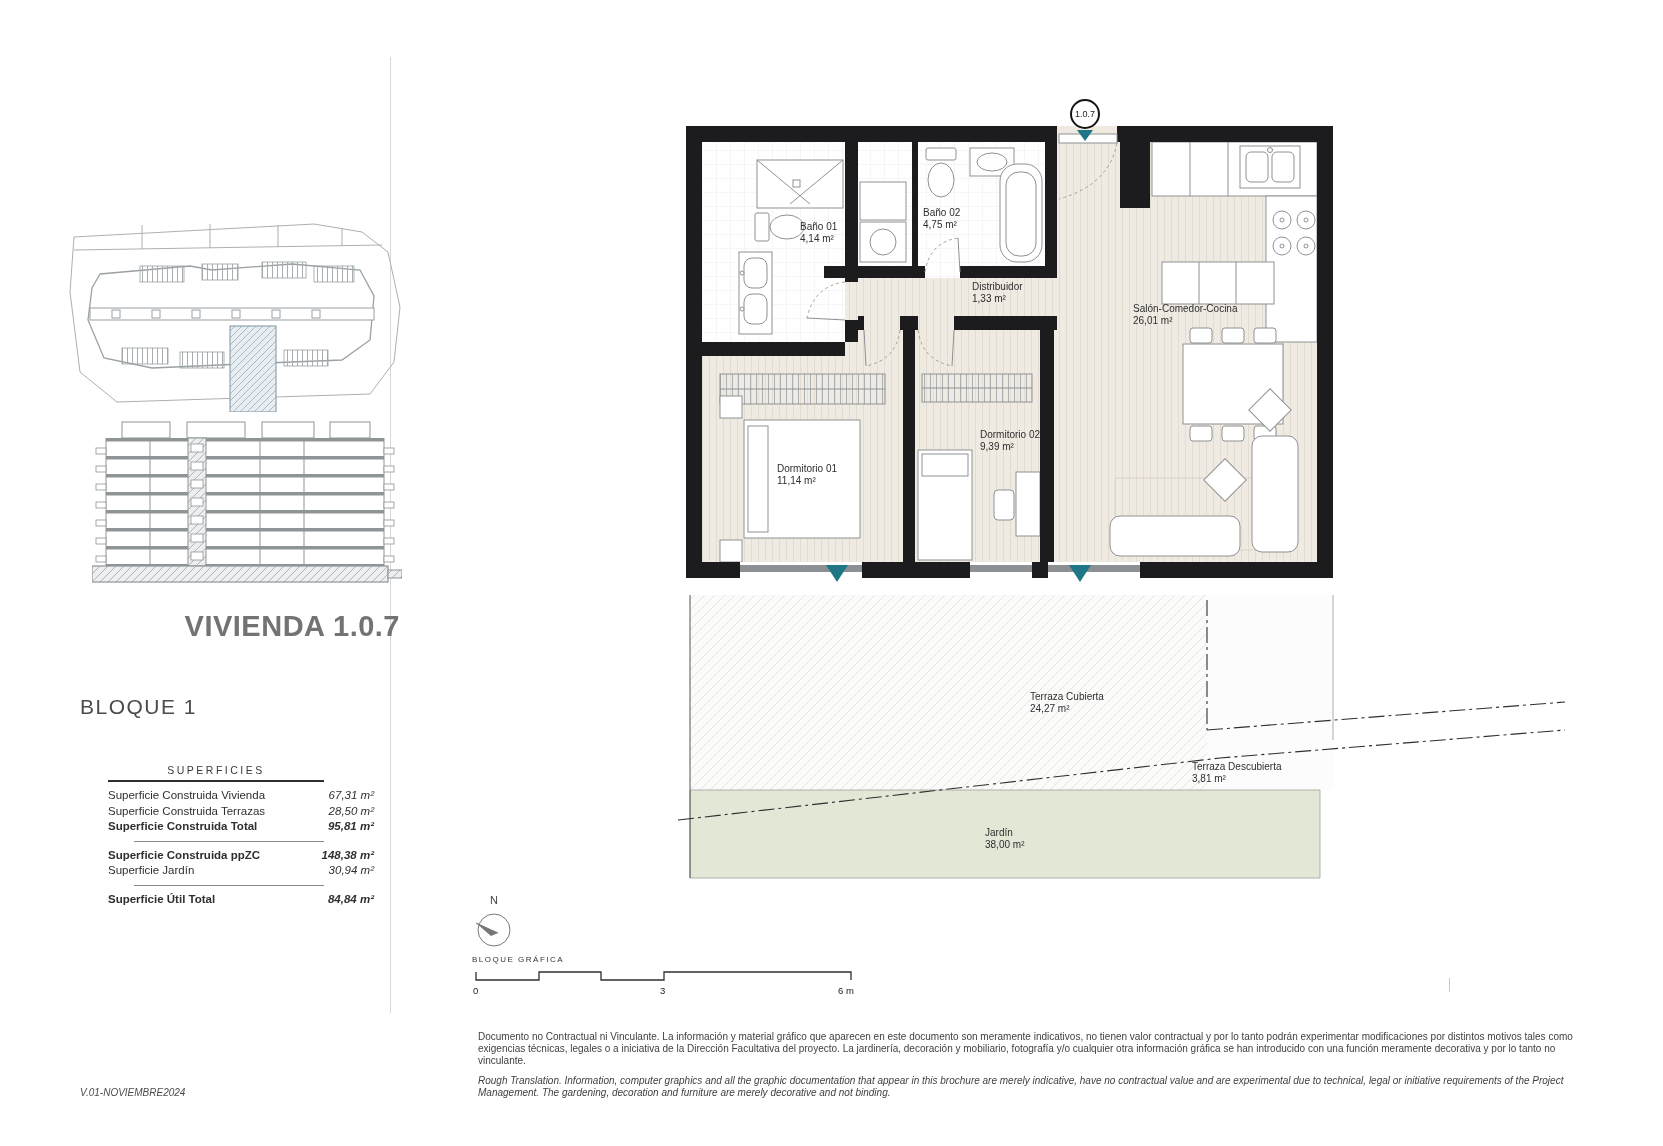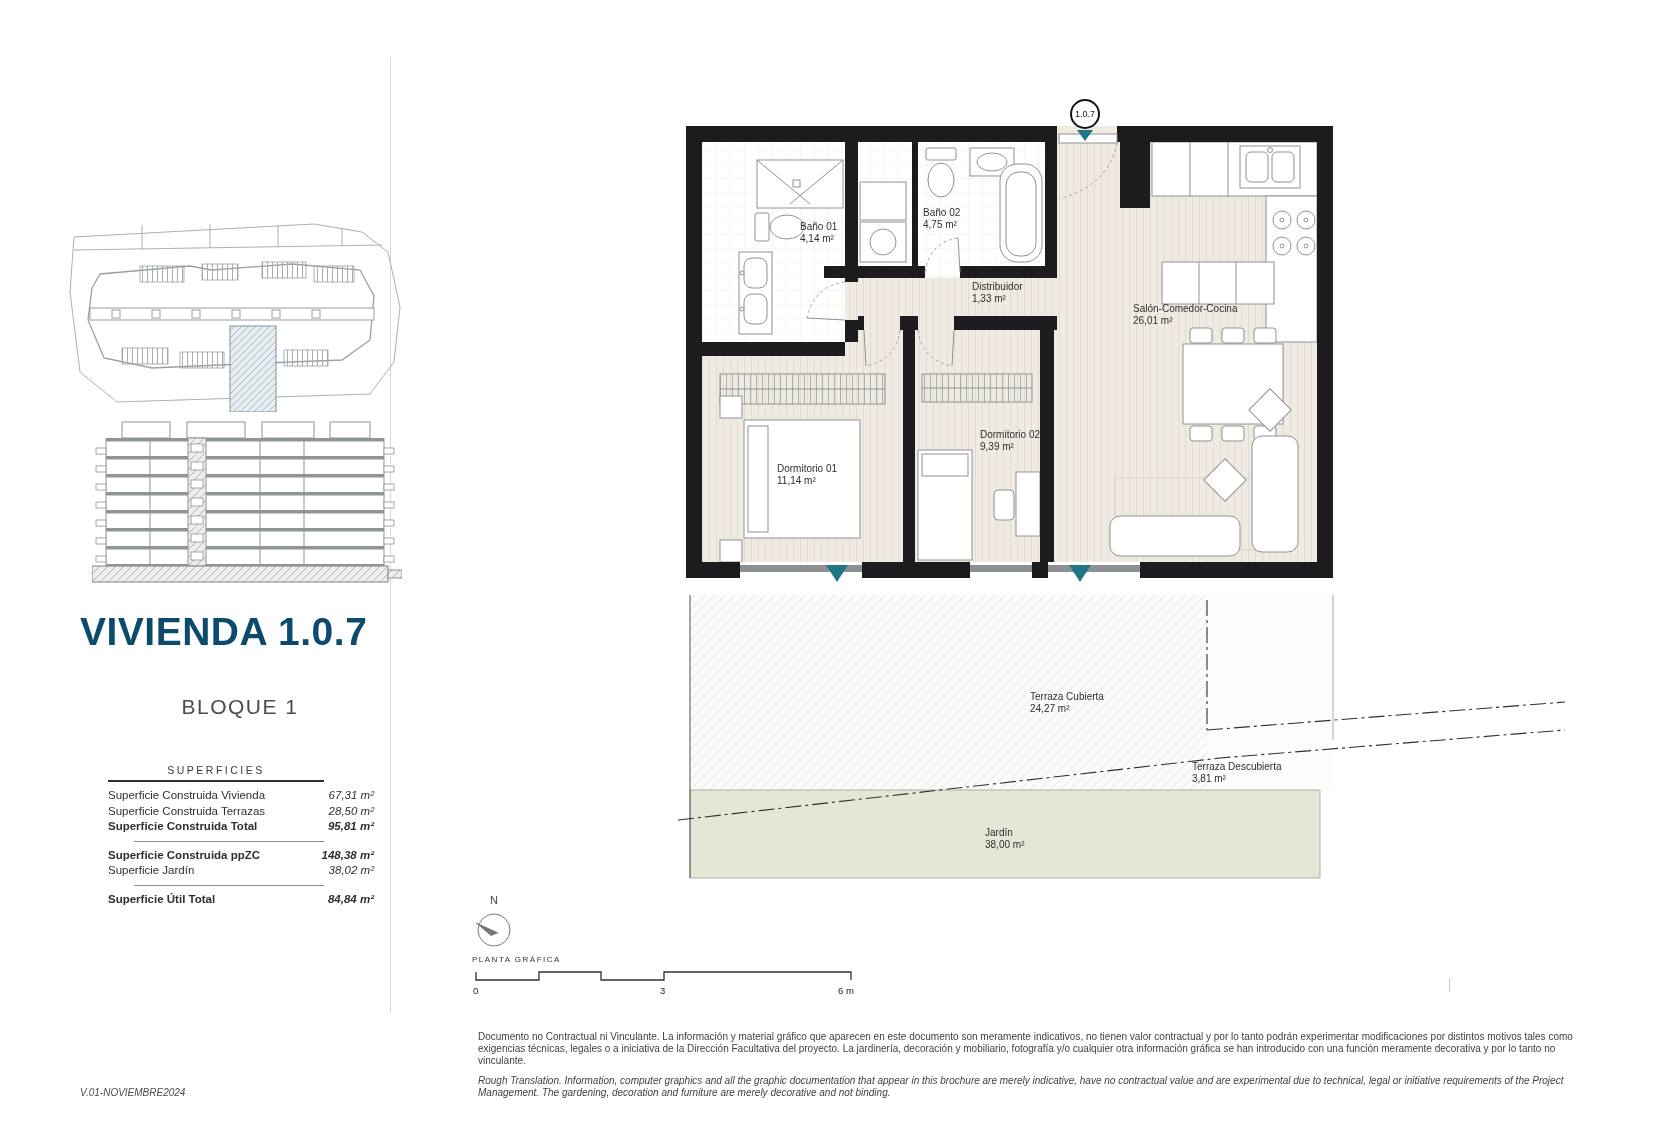"VIVIENDA 1.0.7" .unit-title { color: #0c4a6e -> #737373; font-size: 39px -> 29px; text-align: left -> right }
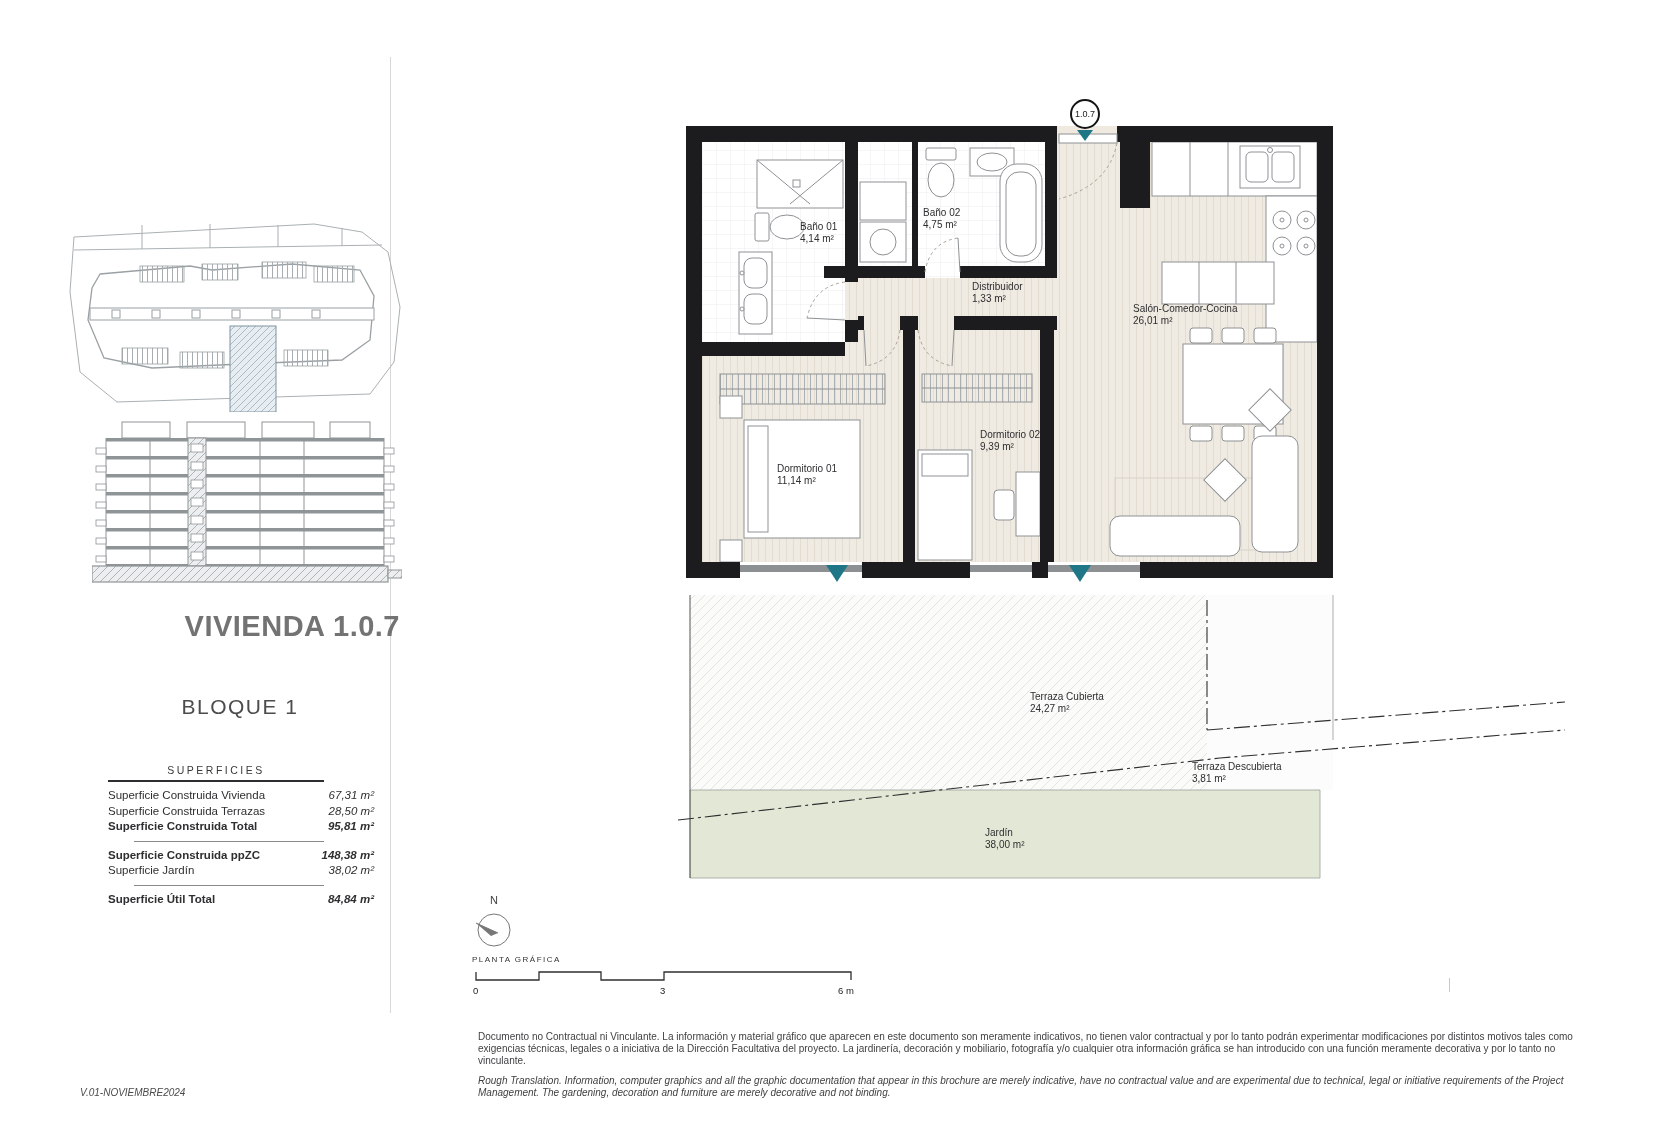"BLOQUE 1" .block-label { text-align: center -> none }
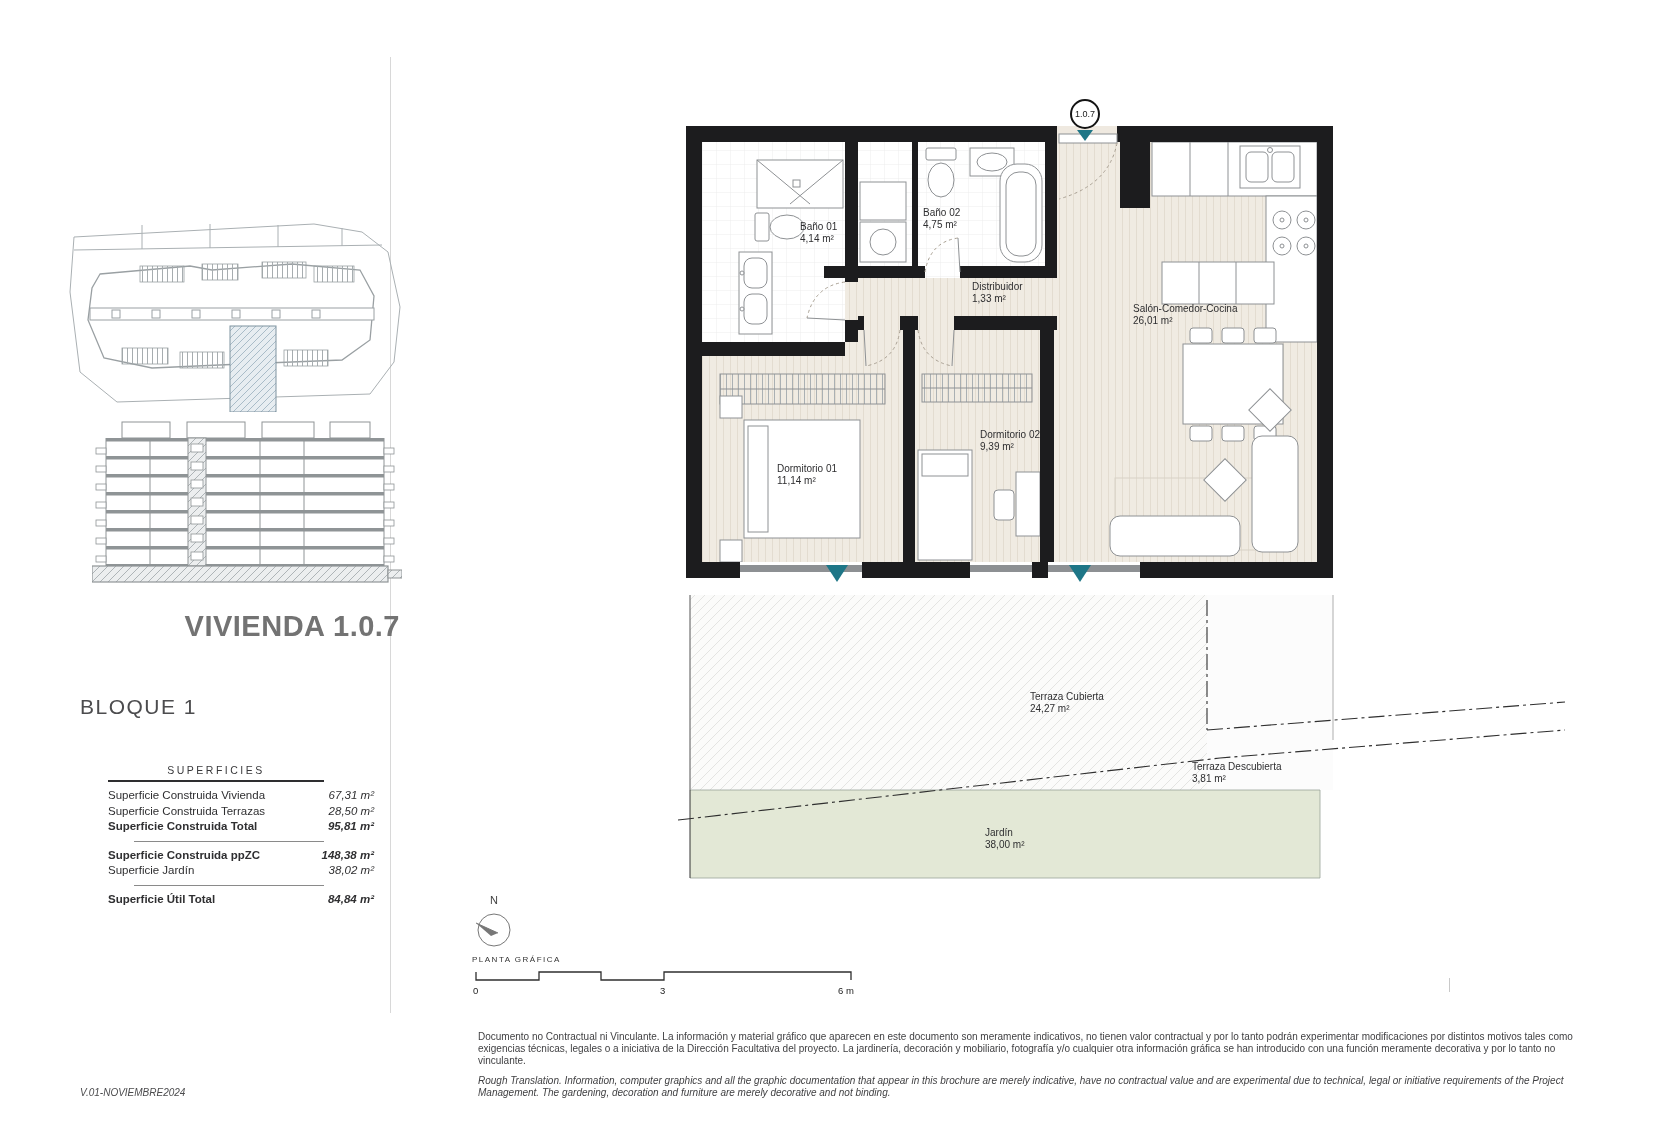"38,02 m²" span.sval { text: 38,02 -> 30,94 }
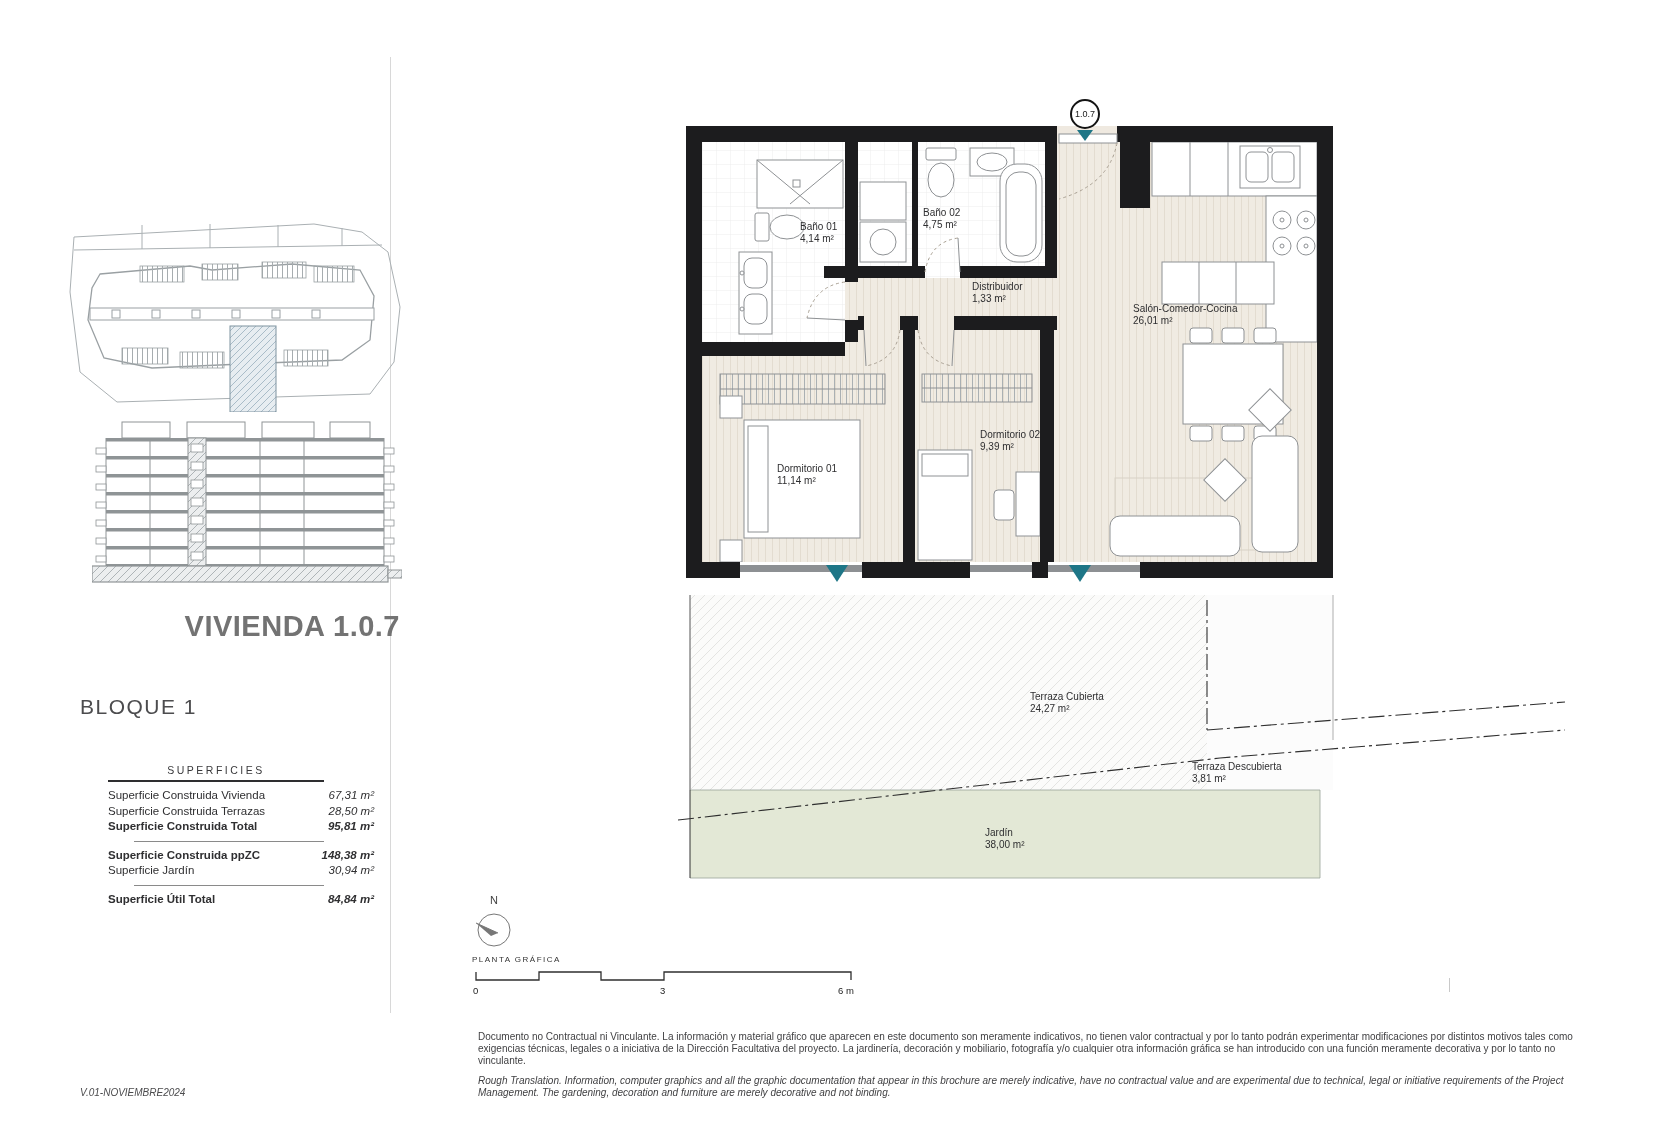"PLANTA GRÁFICA" div.escala-label { text: PLANTA -> BLOQUE }
